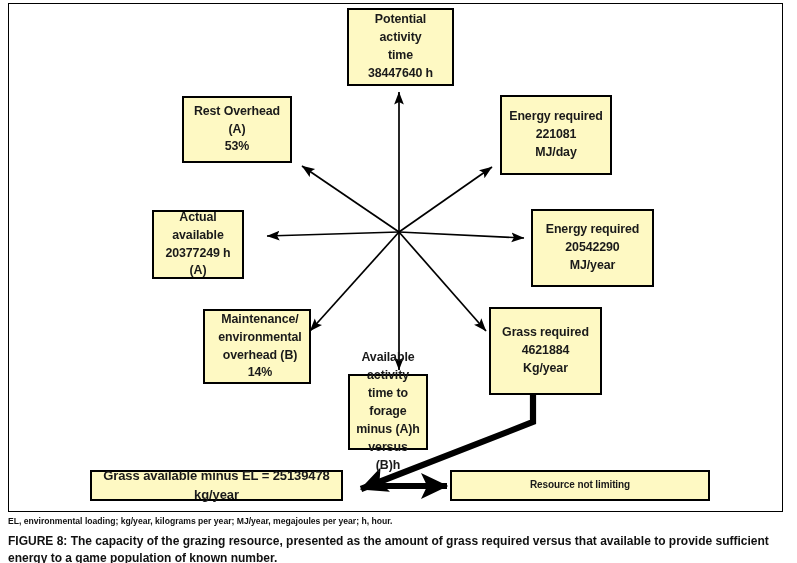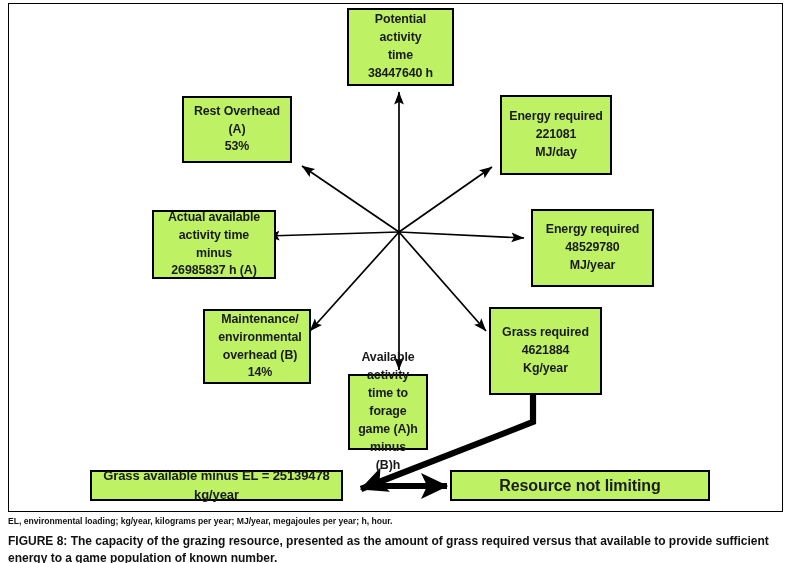"Potential activity" .node { background: #bef264 -> #fef9c3 }
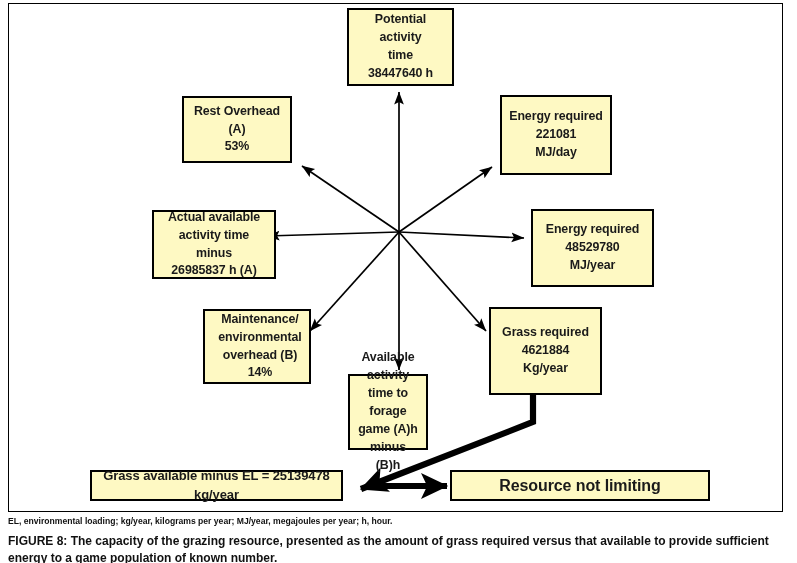"Actual available" #node-actual { width: 124px -> 92px }
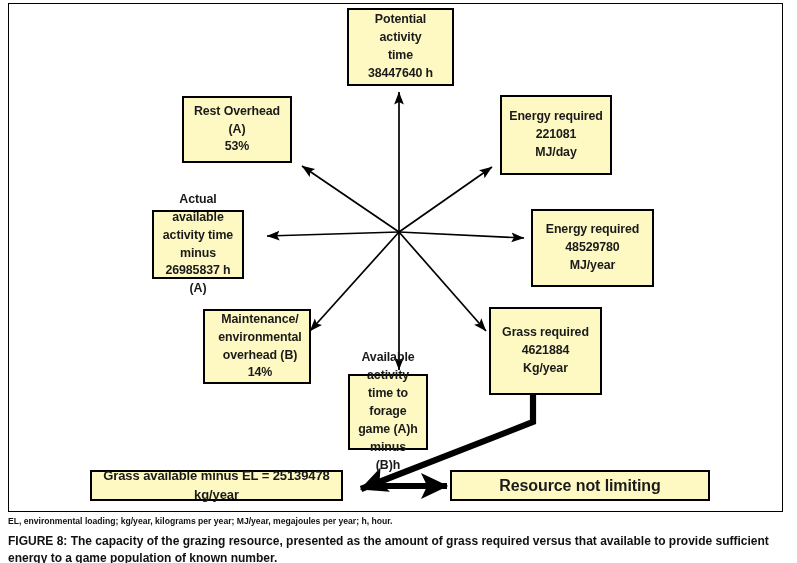"activity time minus" span { html: <span>activity time minus</span> -> none }
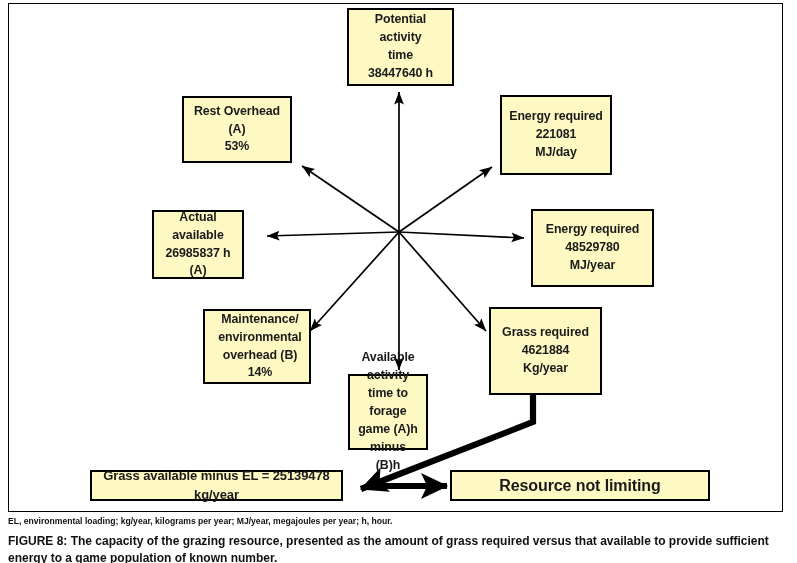"26985837 h (A)" span { text: 26985837 -> 20377249 }
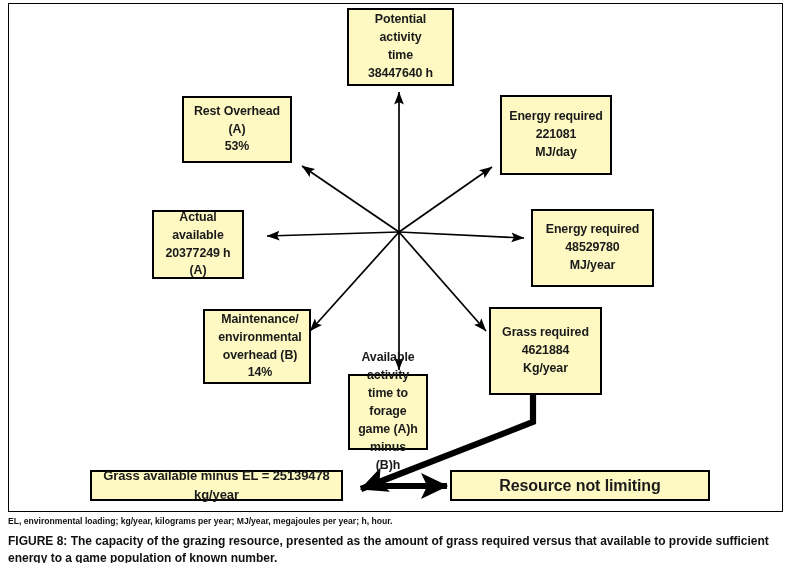"48529780" span { text: 48529780 -> 20542290 }
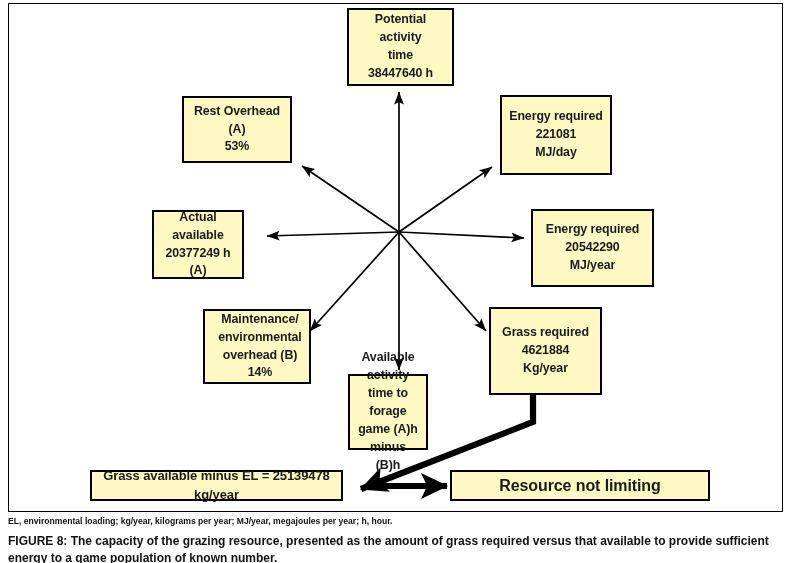"game (A)h minus" span { text: game (A)h minus -> minus (A)h versus }
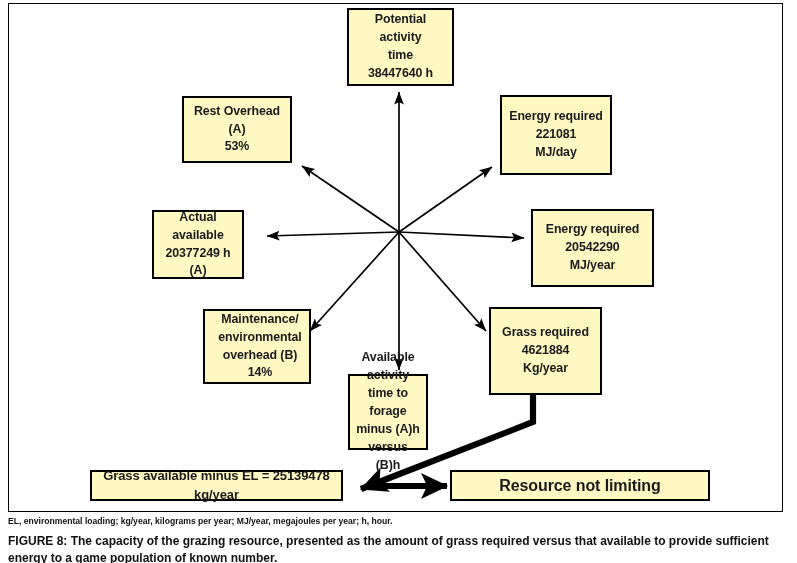"Resource not limiting" #node-resource { font-size: 16px -> 10px }
